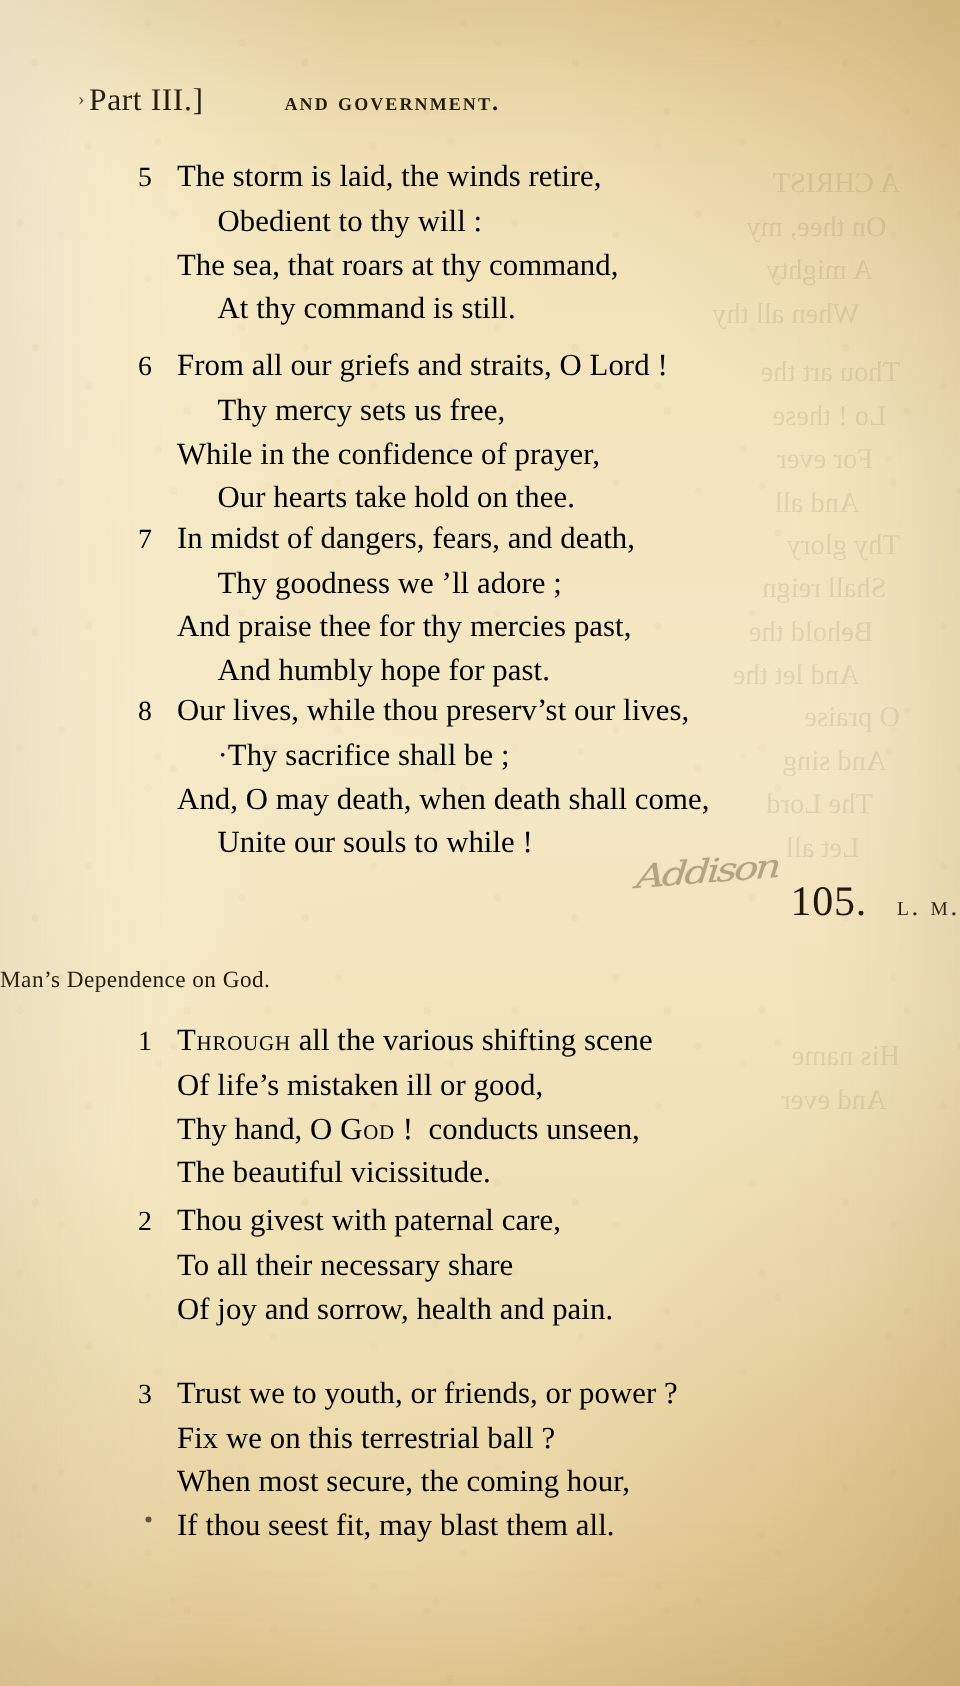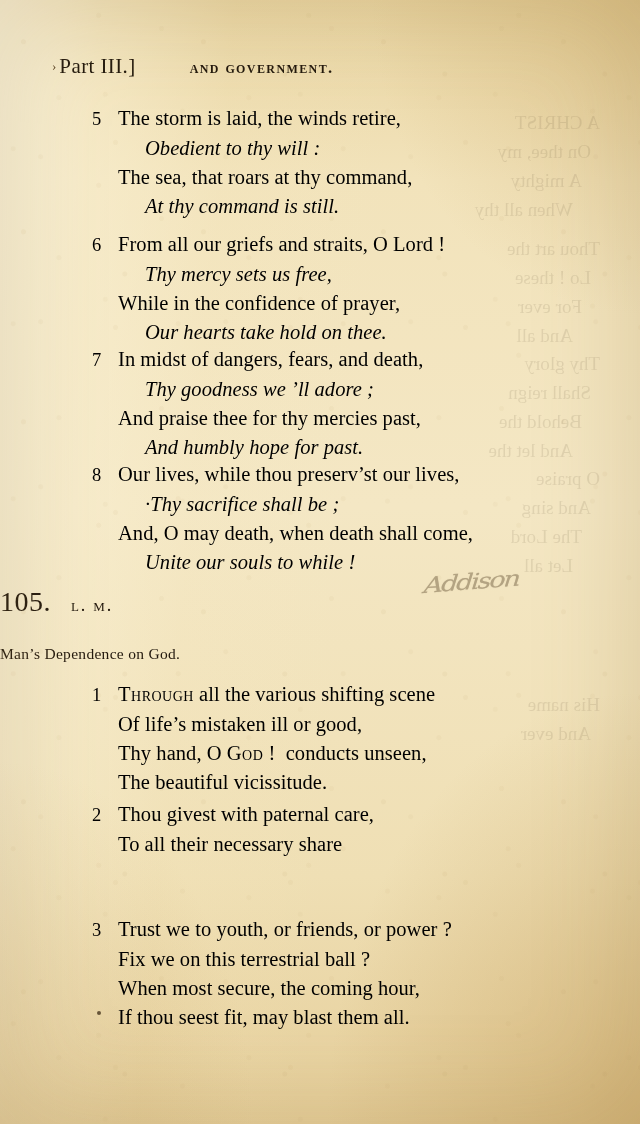"Obedient to thy will :" .ind { font-style: italic -> none }
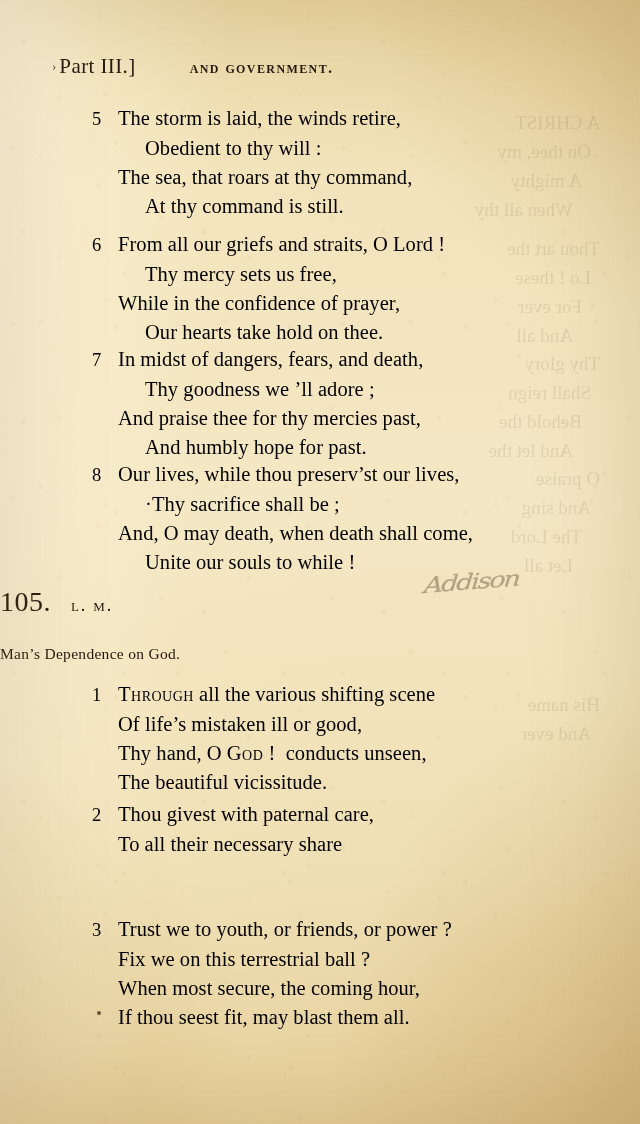"105. l. m." #hymn-head { text-align: left -> right }
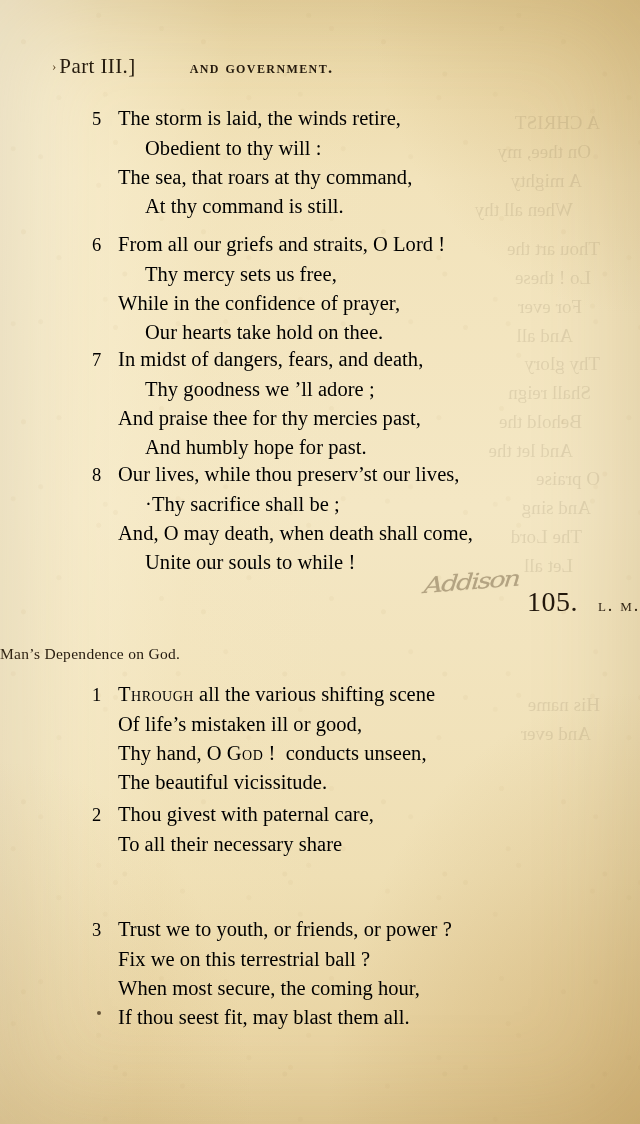"Of joy and sorrow, health" div.vline { html: none -> <div><span></span><span>Of joy and sorrow, health and pain.</span></div> }
